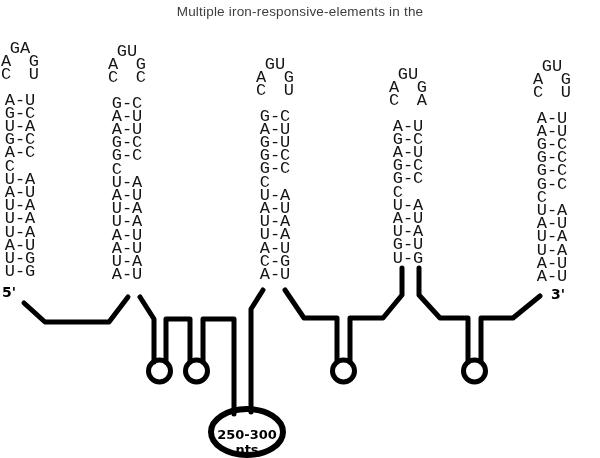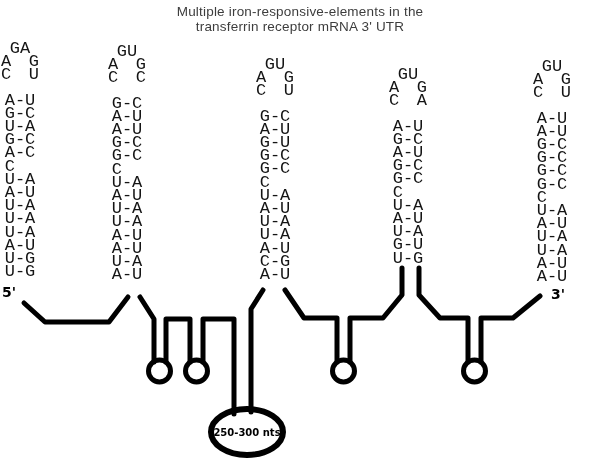"transferrin receptor mRNA 3' UTR" div { html: <div>transferrin receptor mRNA 3' UTR</div> -> none }
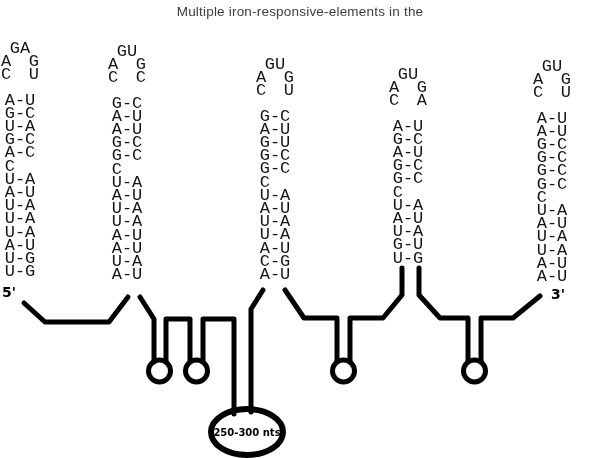"250-300 nts" .bigloop-label { font-size: 10px -> 13px }
